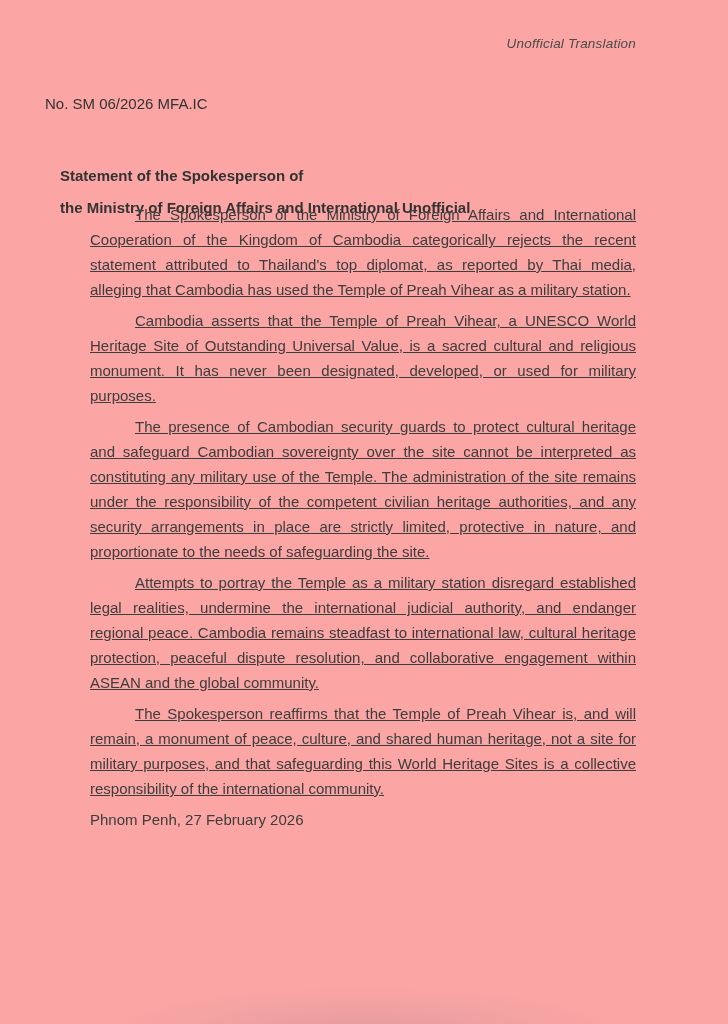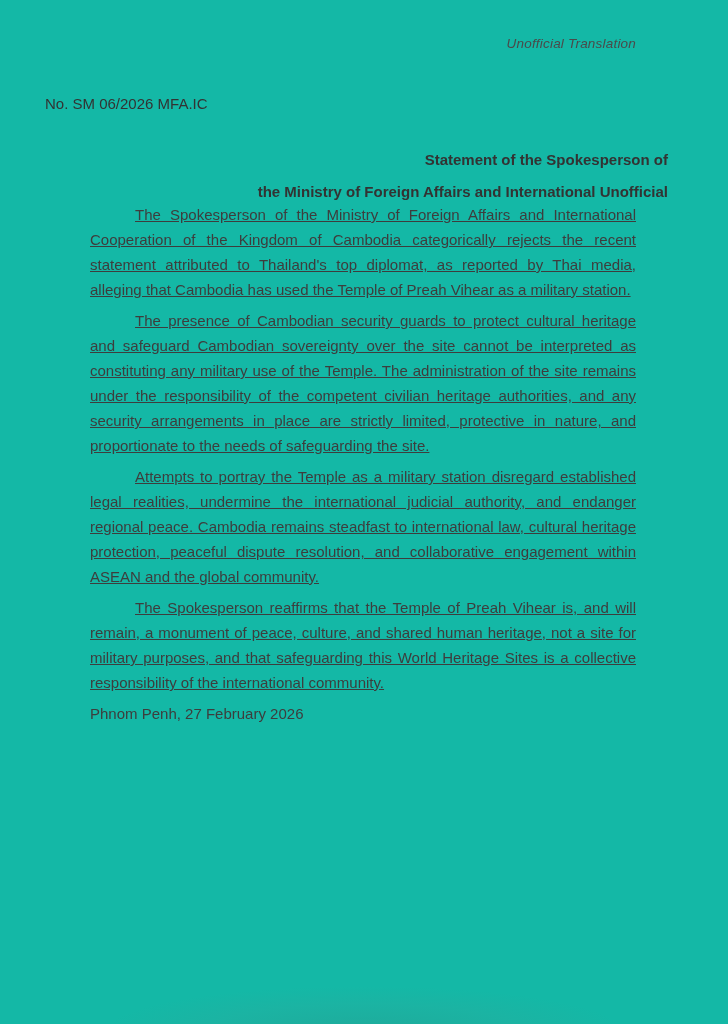"Unofficial Translation" .page { background: #14b8a6 -> #fca5a5 }
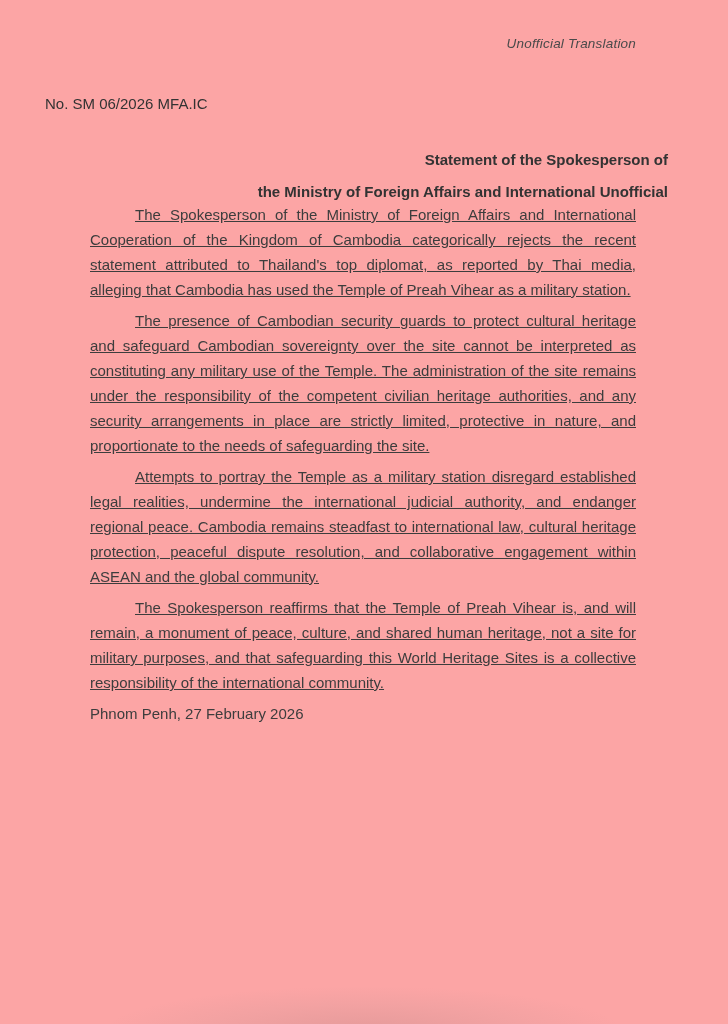"Statement of the Spokesperson of" .title-block { text-align: right -> left; top: 144px -> 160px }
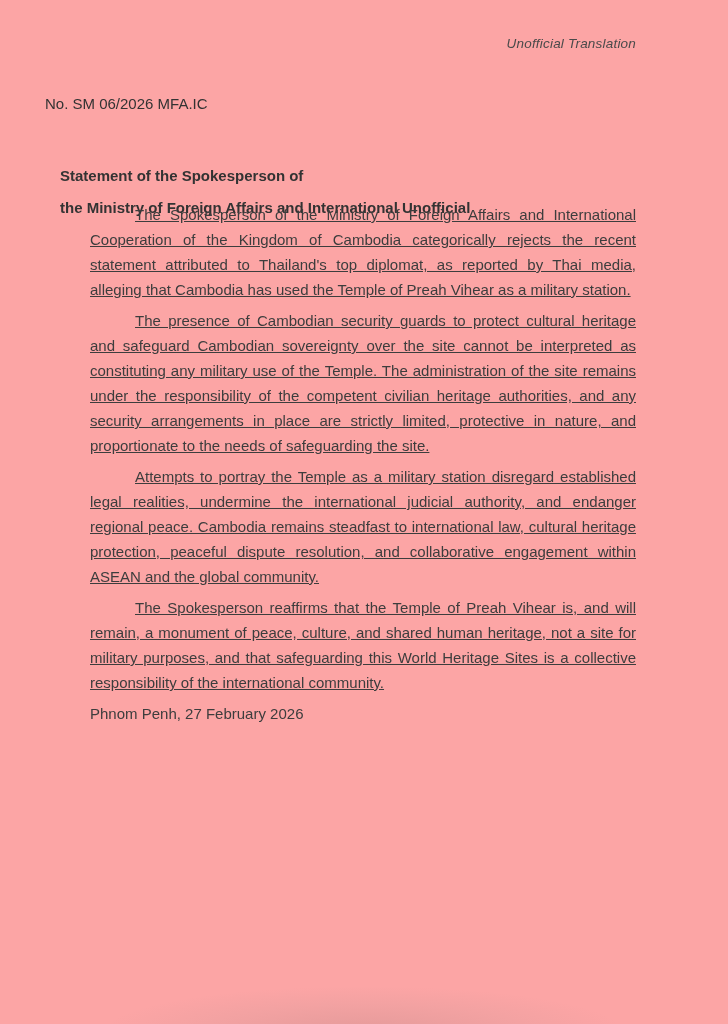"Cambodia asserts that the Temple" p { html: none -> <p>Cambodia asserts that the Temple of Preah Vihear, a UNESCO World Heritage Site of Outstanding Universal Value, is a sacred cultural and religious monument. It has never been designated, developed, or used for military purposes.</p> }
